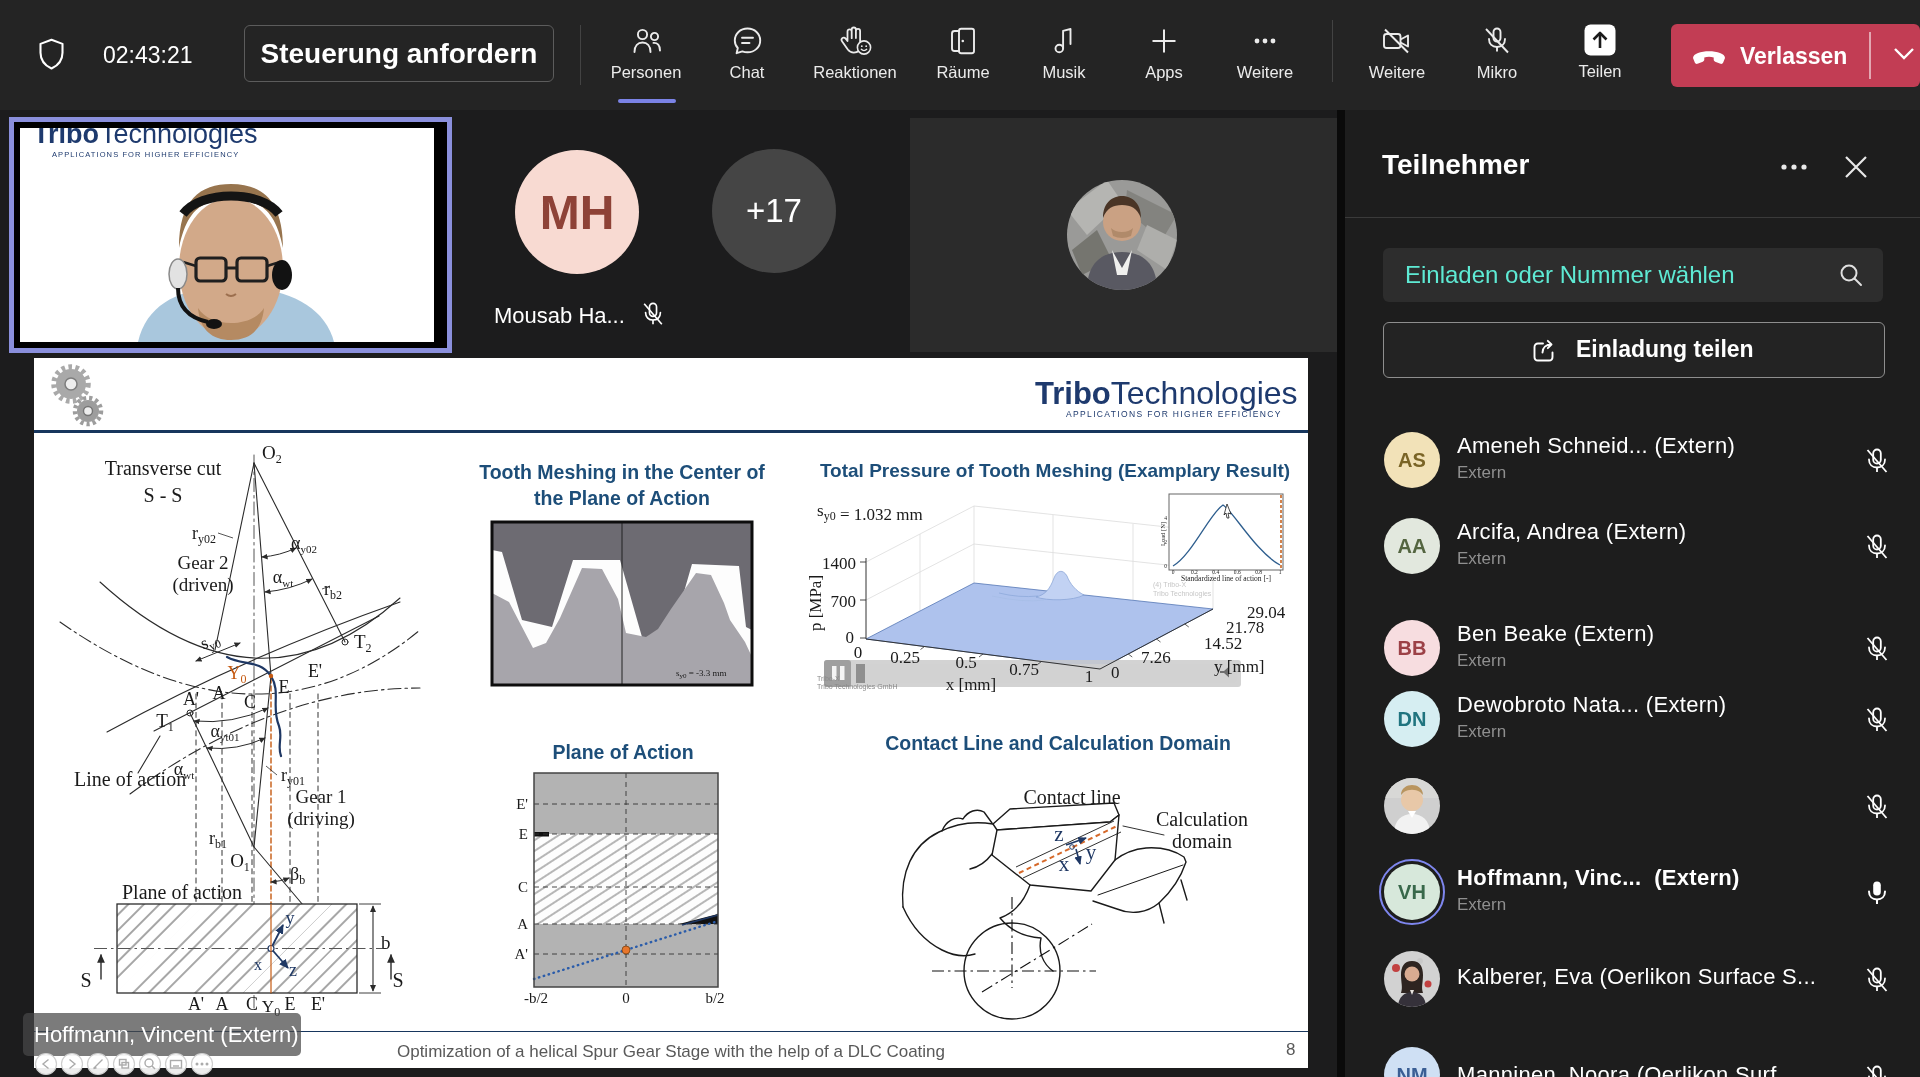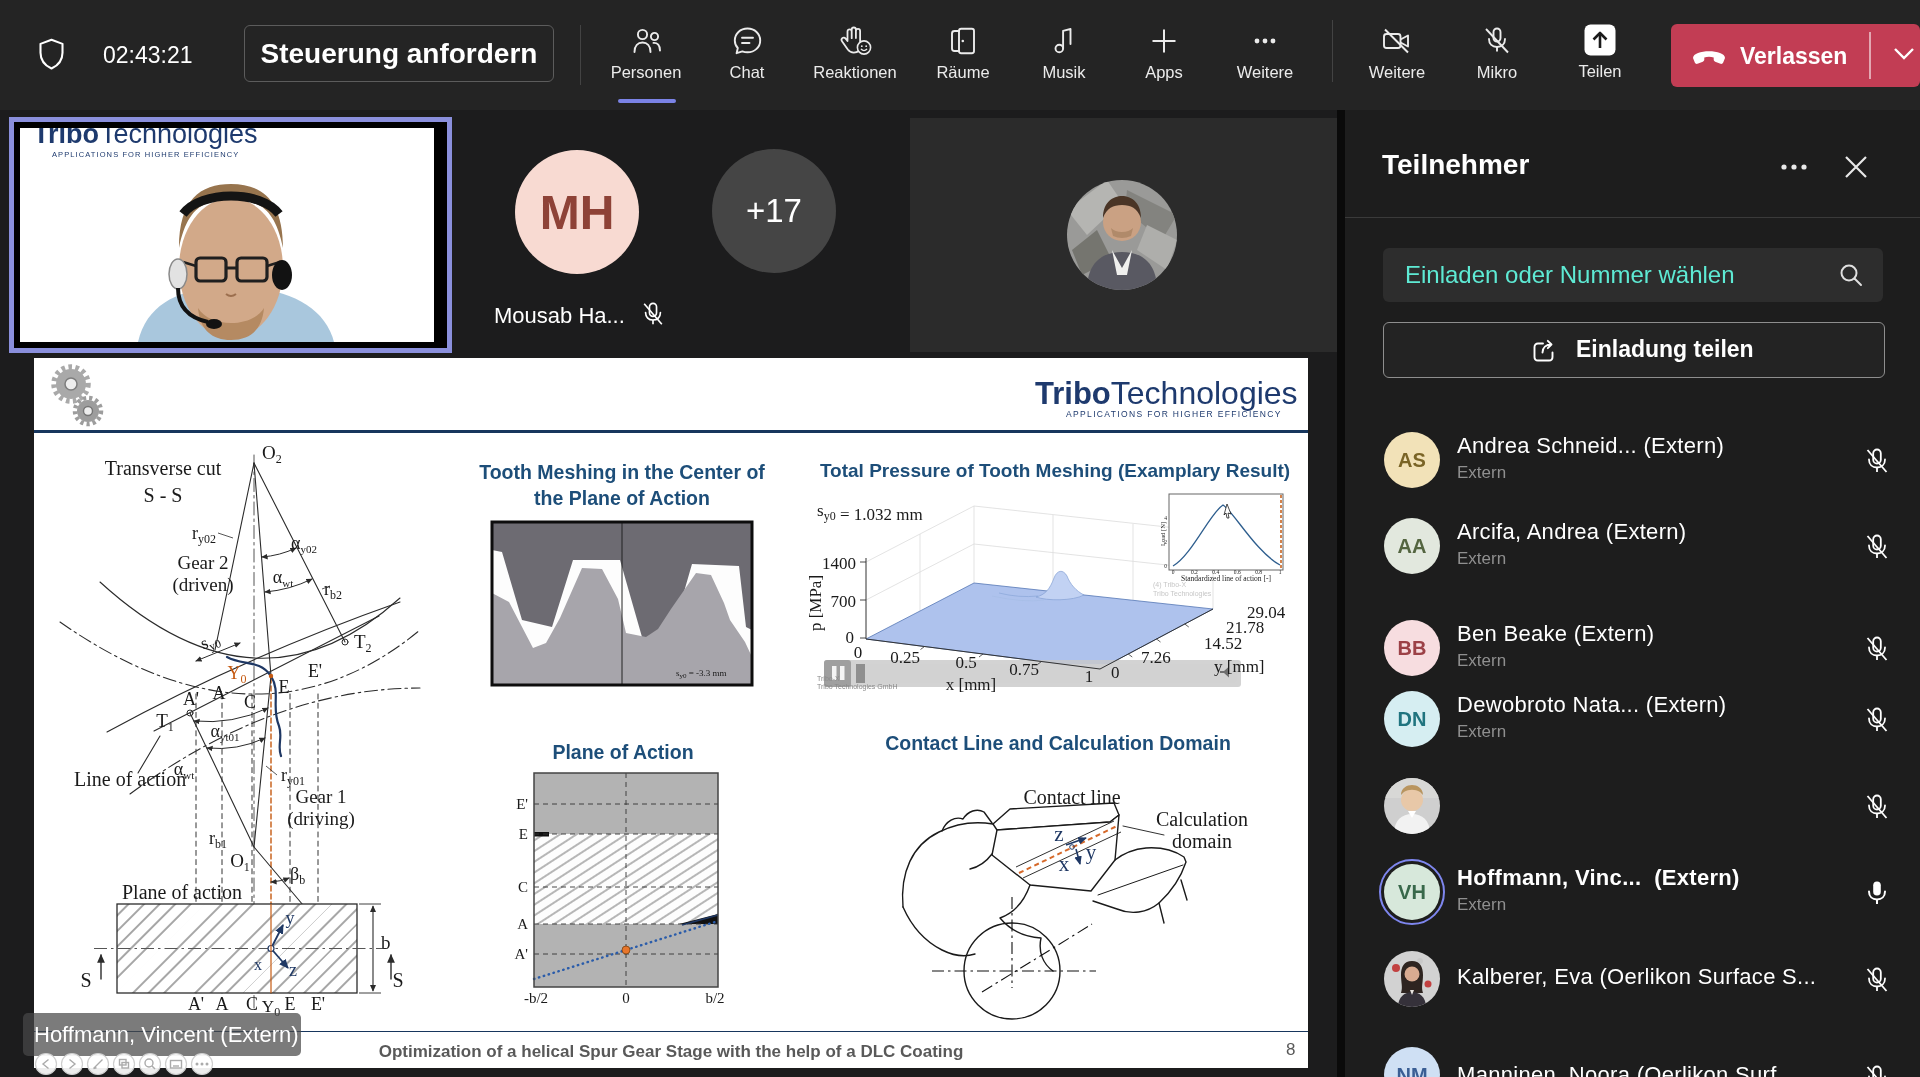"Andrea Schneid... (Extern)" div.nm { text: Andrea -> Ameneh }
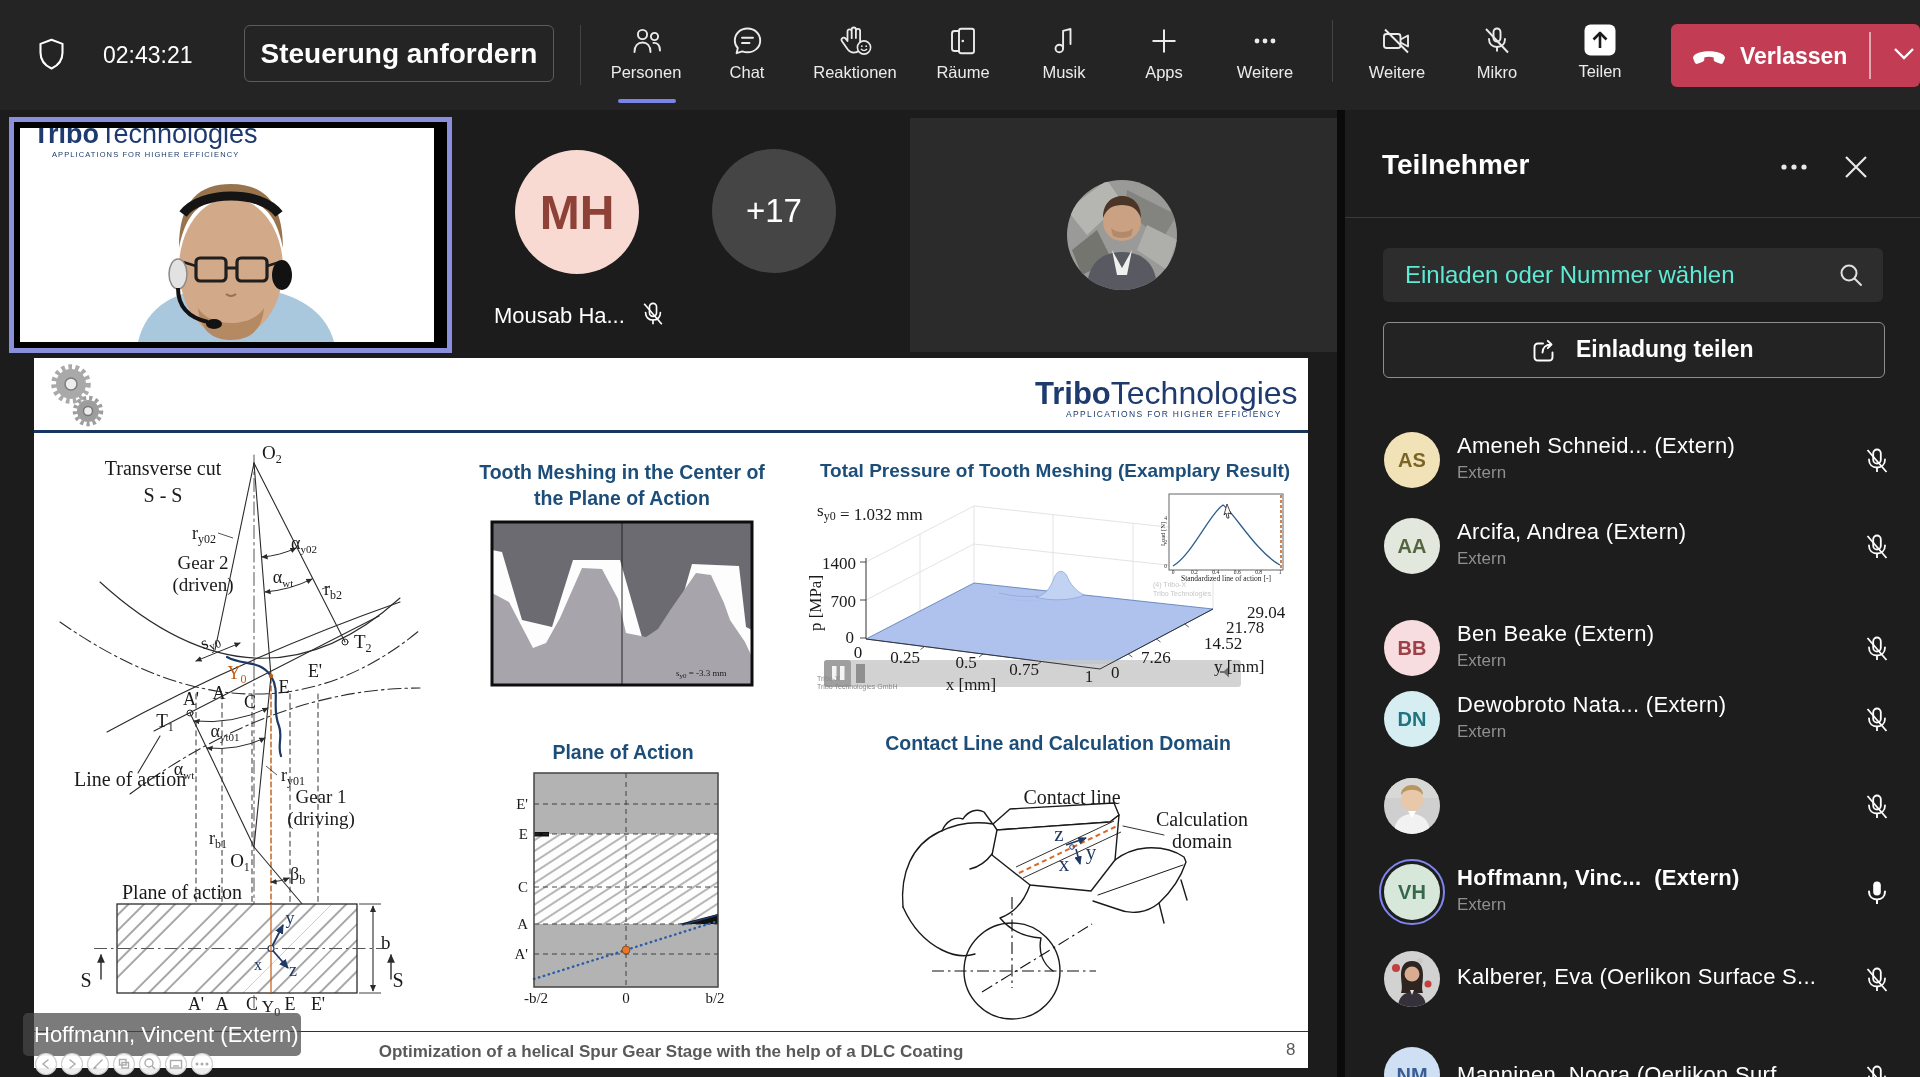"Optimization of a helical Spur" div.abs { font-weight: bold -> none }
